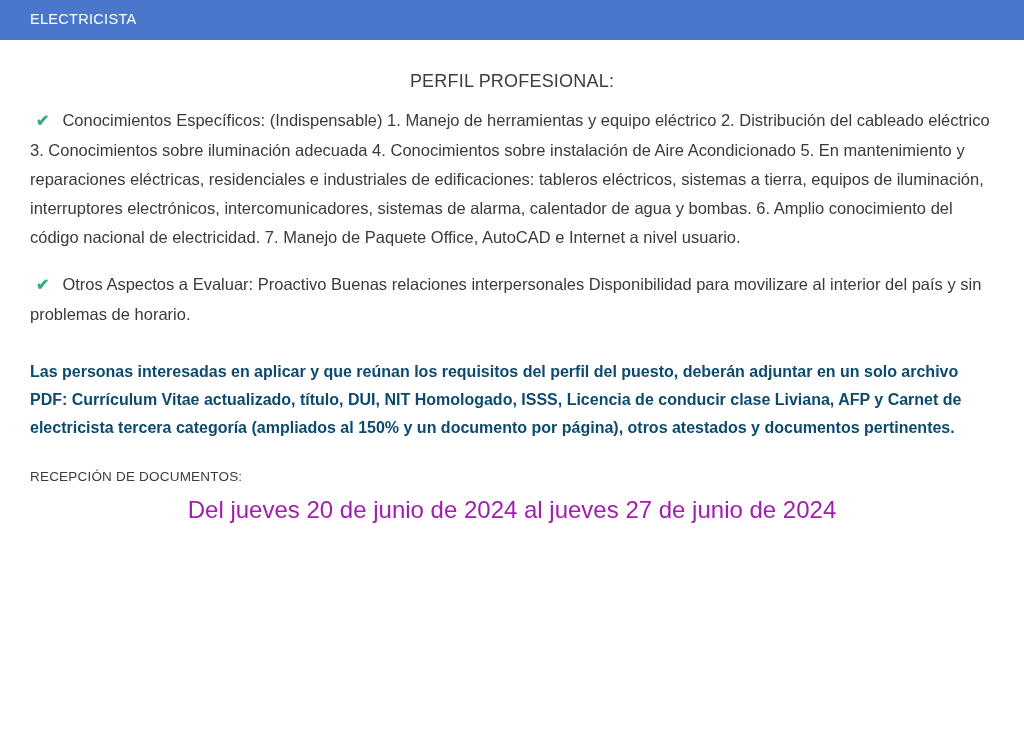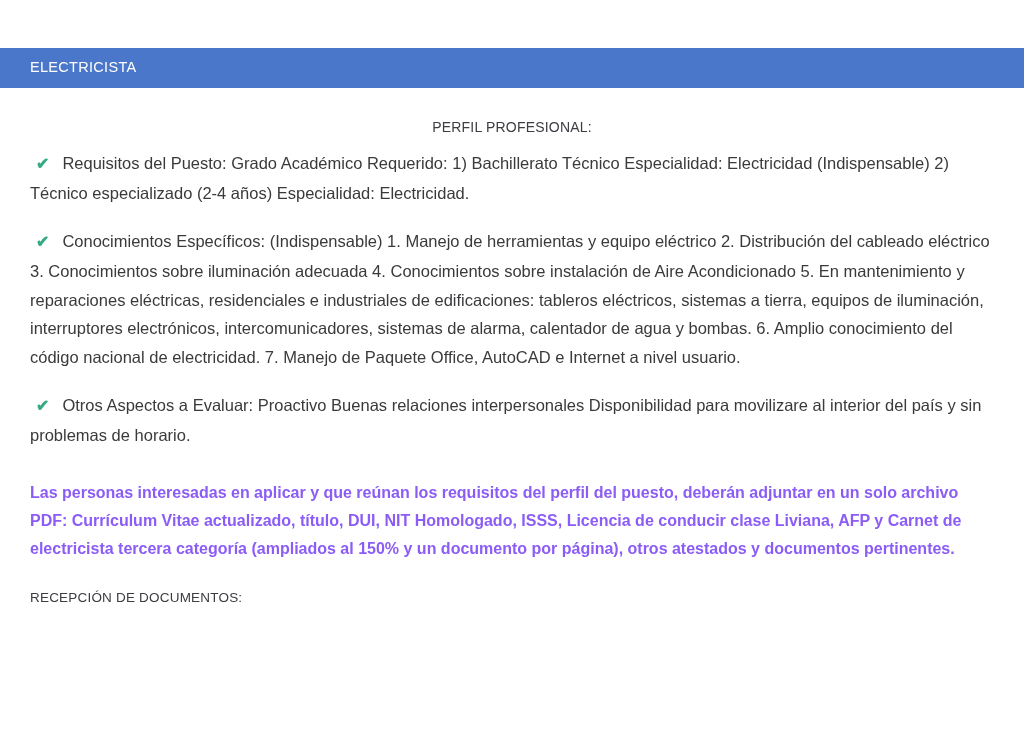"ELECTRICISTA" .page { margin-top: 48px -> none }
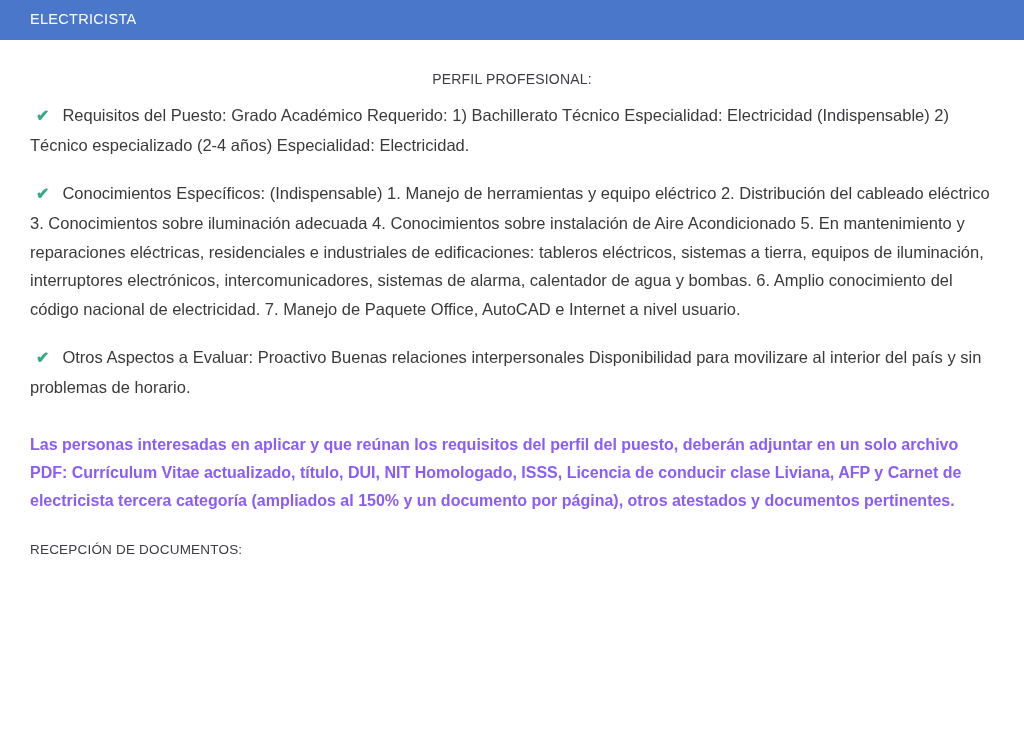"PERFIL PROFESIONAL:" .section-heading { font-size: 14px -> 18px }
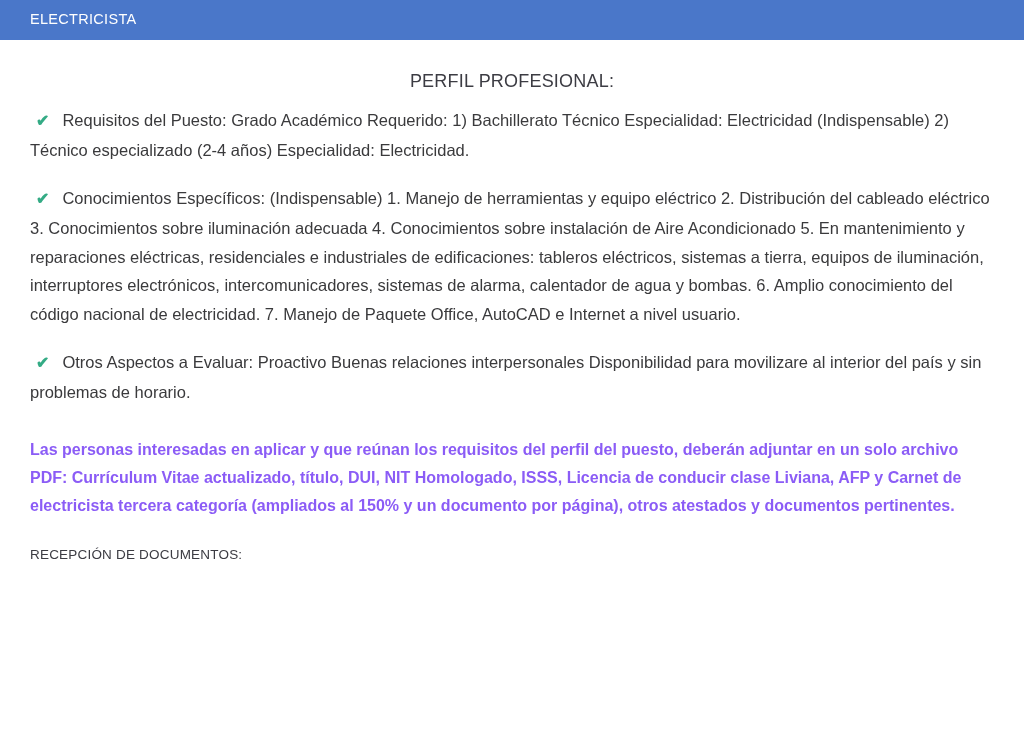"✔ Requisitos del Puesto: Grado" p.bullet { html: <p><span>✔</span><span>Requisitos del Puesto: Grado Académico Requerido: 1) Bachillerato Técnico Especialidad: Electricidad (Indispensable) 2) Técnico especializado (2-4 años) Especialidad: Electricidad.</span></p> -> none }
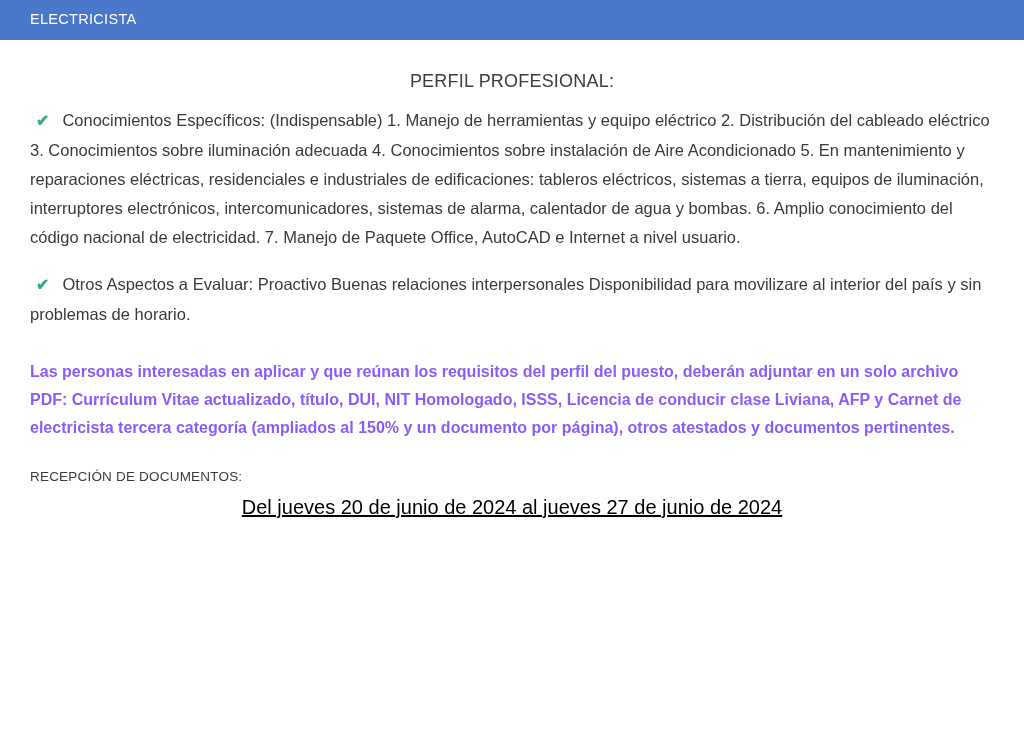"Las personas interesadas en aplicar" .note { color: #8b5cf6 -> #0c4a6e }
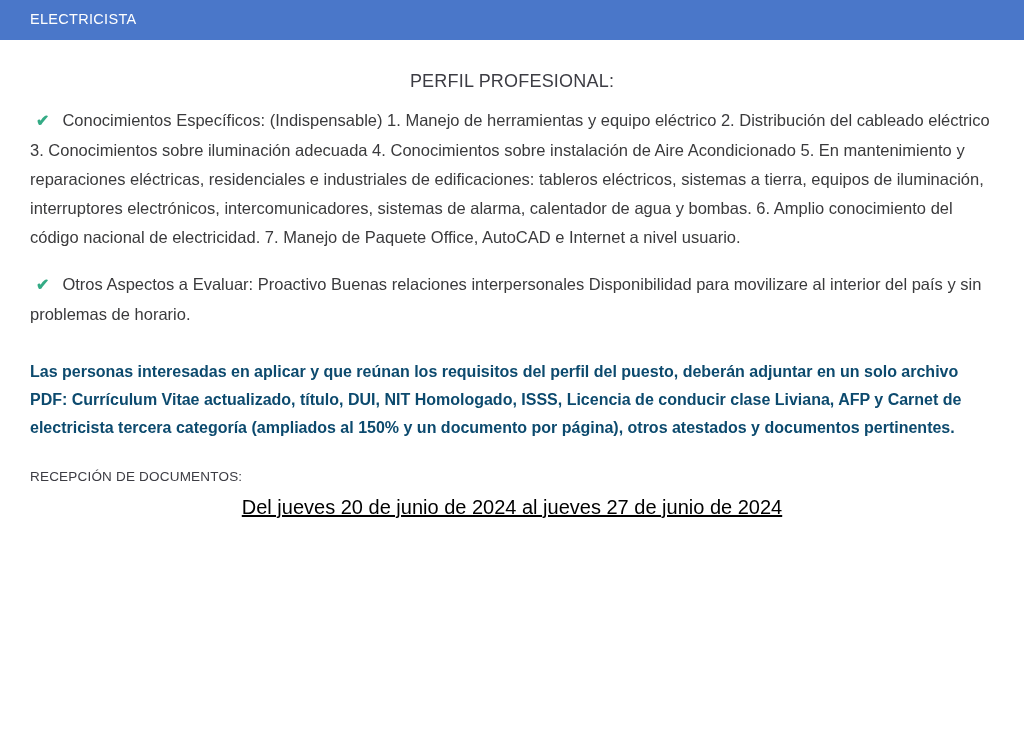"Del jueves 20 de junio" .reception-dates { color: #000000 -> #a21caf; font-size: 20px -> 24px; text-decoration: underline -> none }
